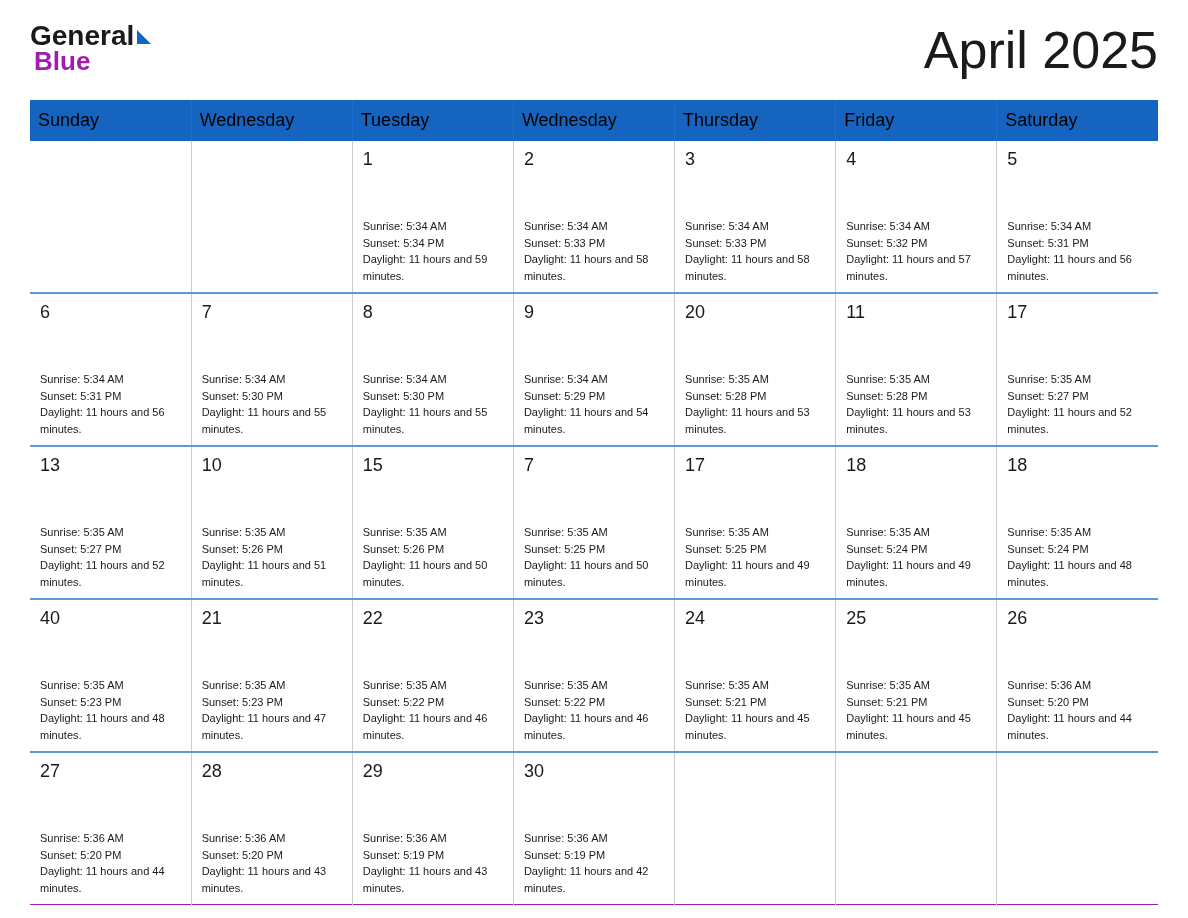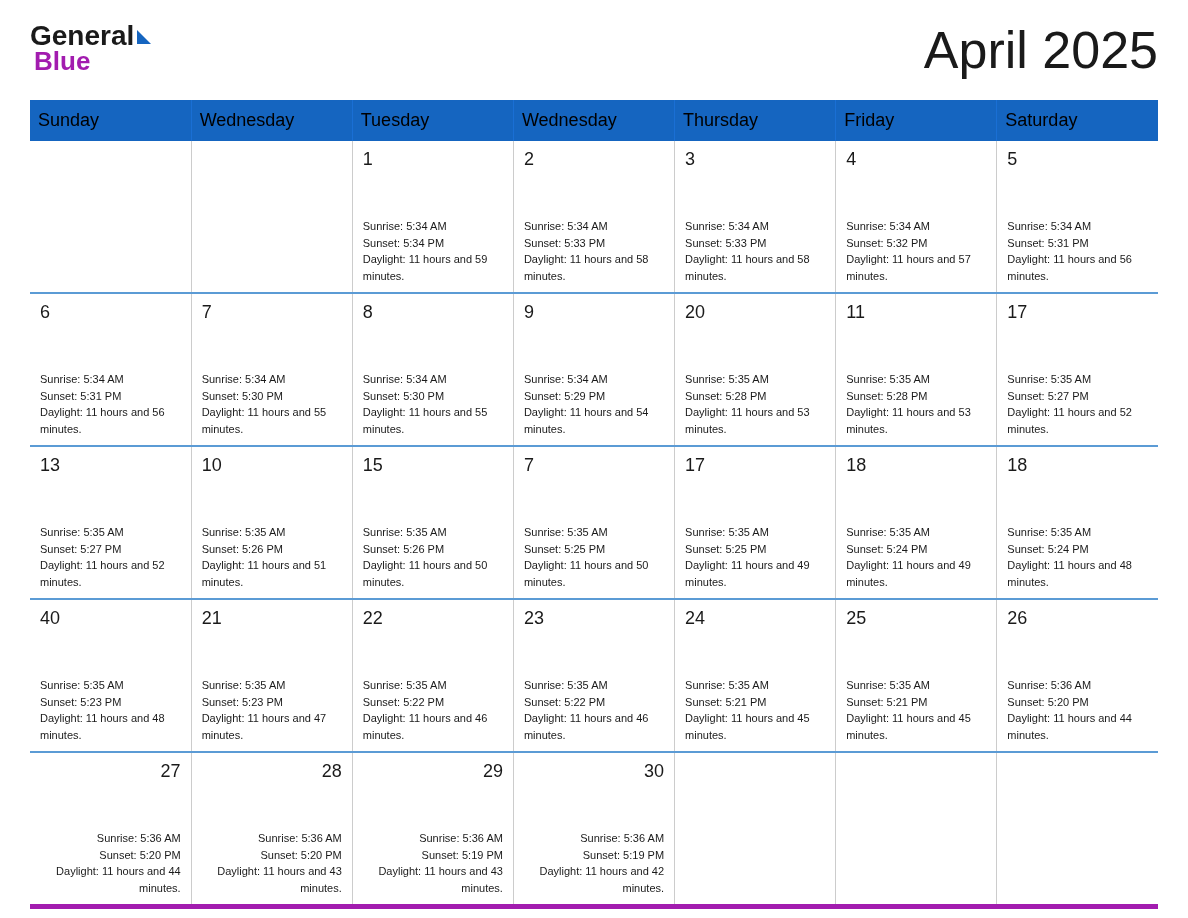"27" tbody tr:last-child { border-bottom: 5px solid #a21caf -> 1px solid #a21caf; text-align: right -> none }
